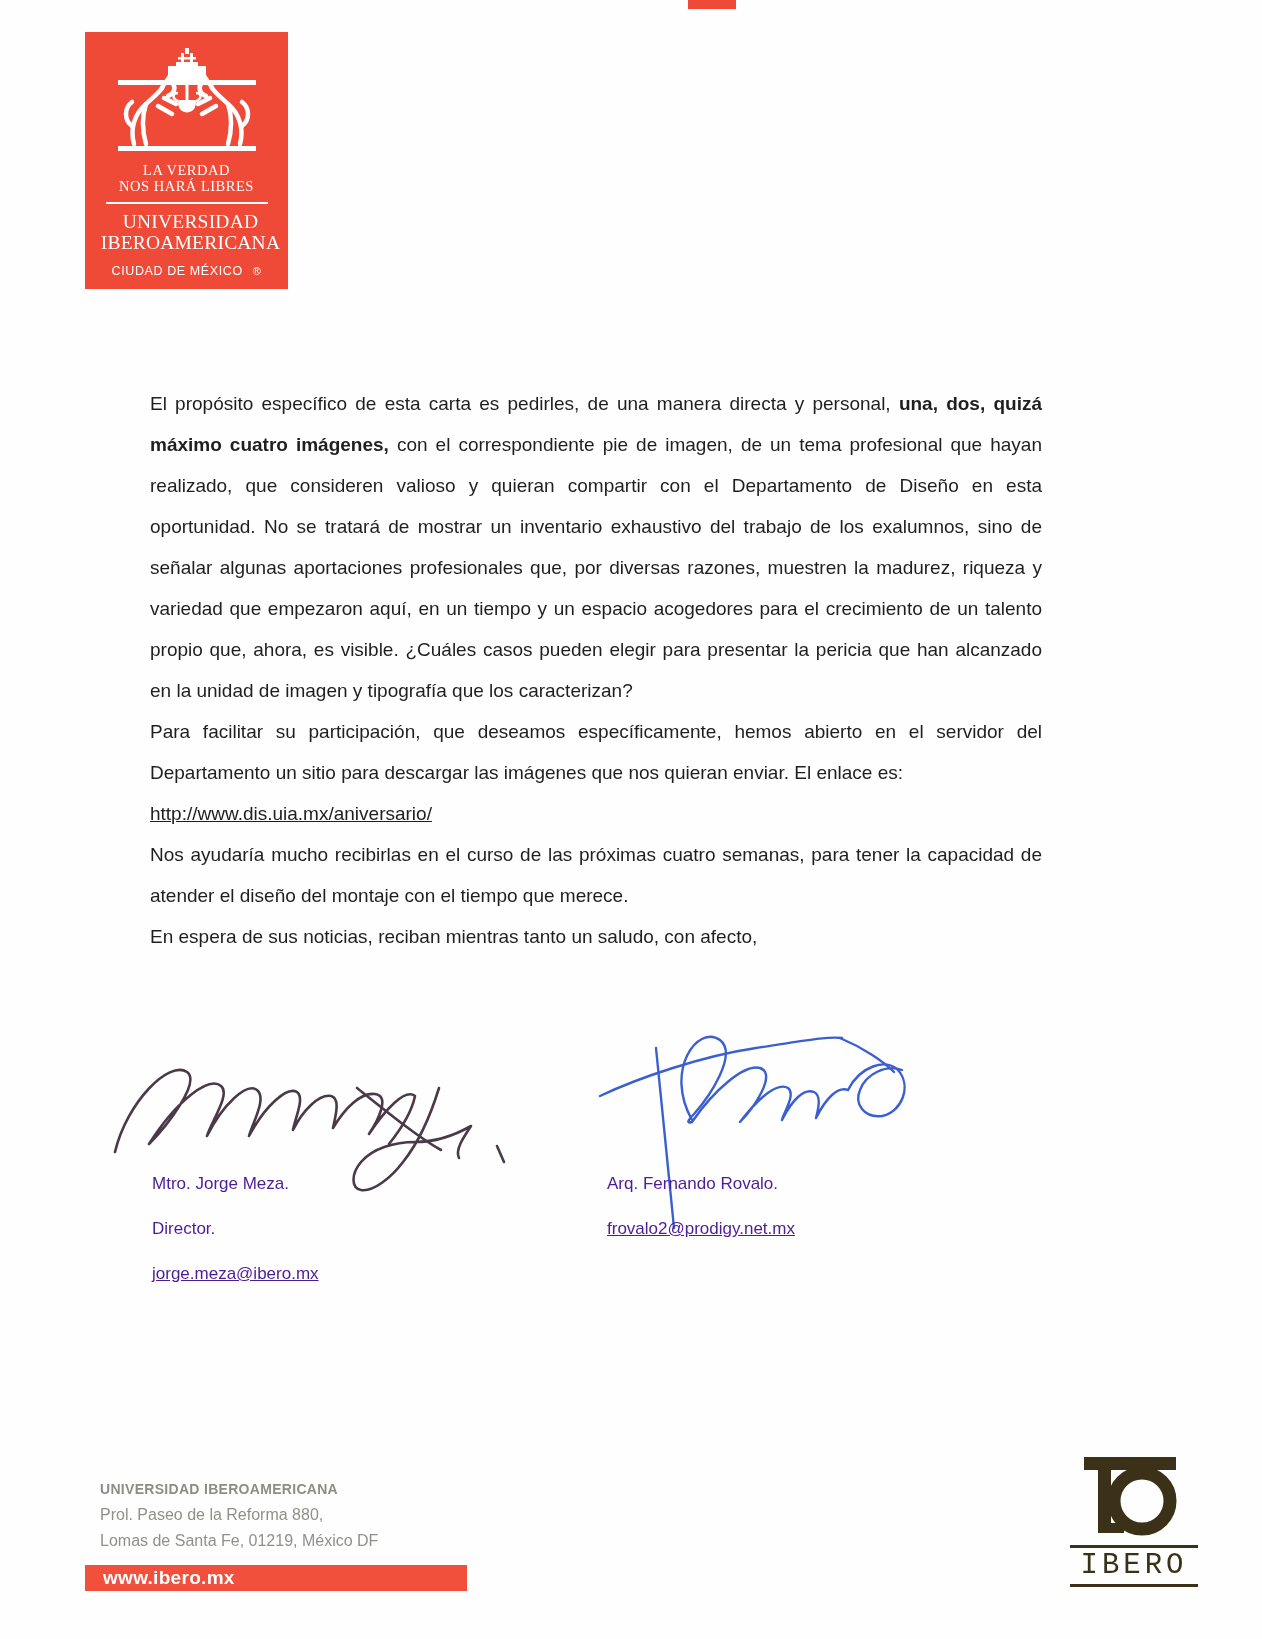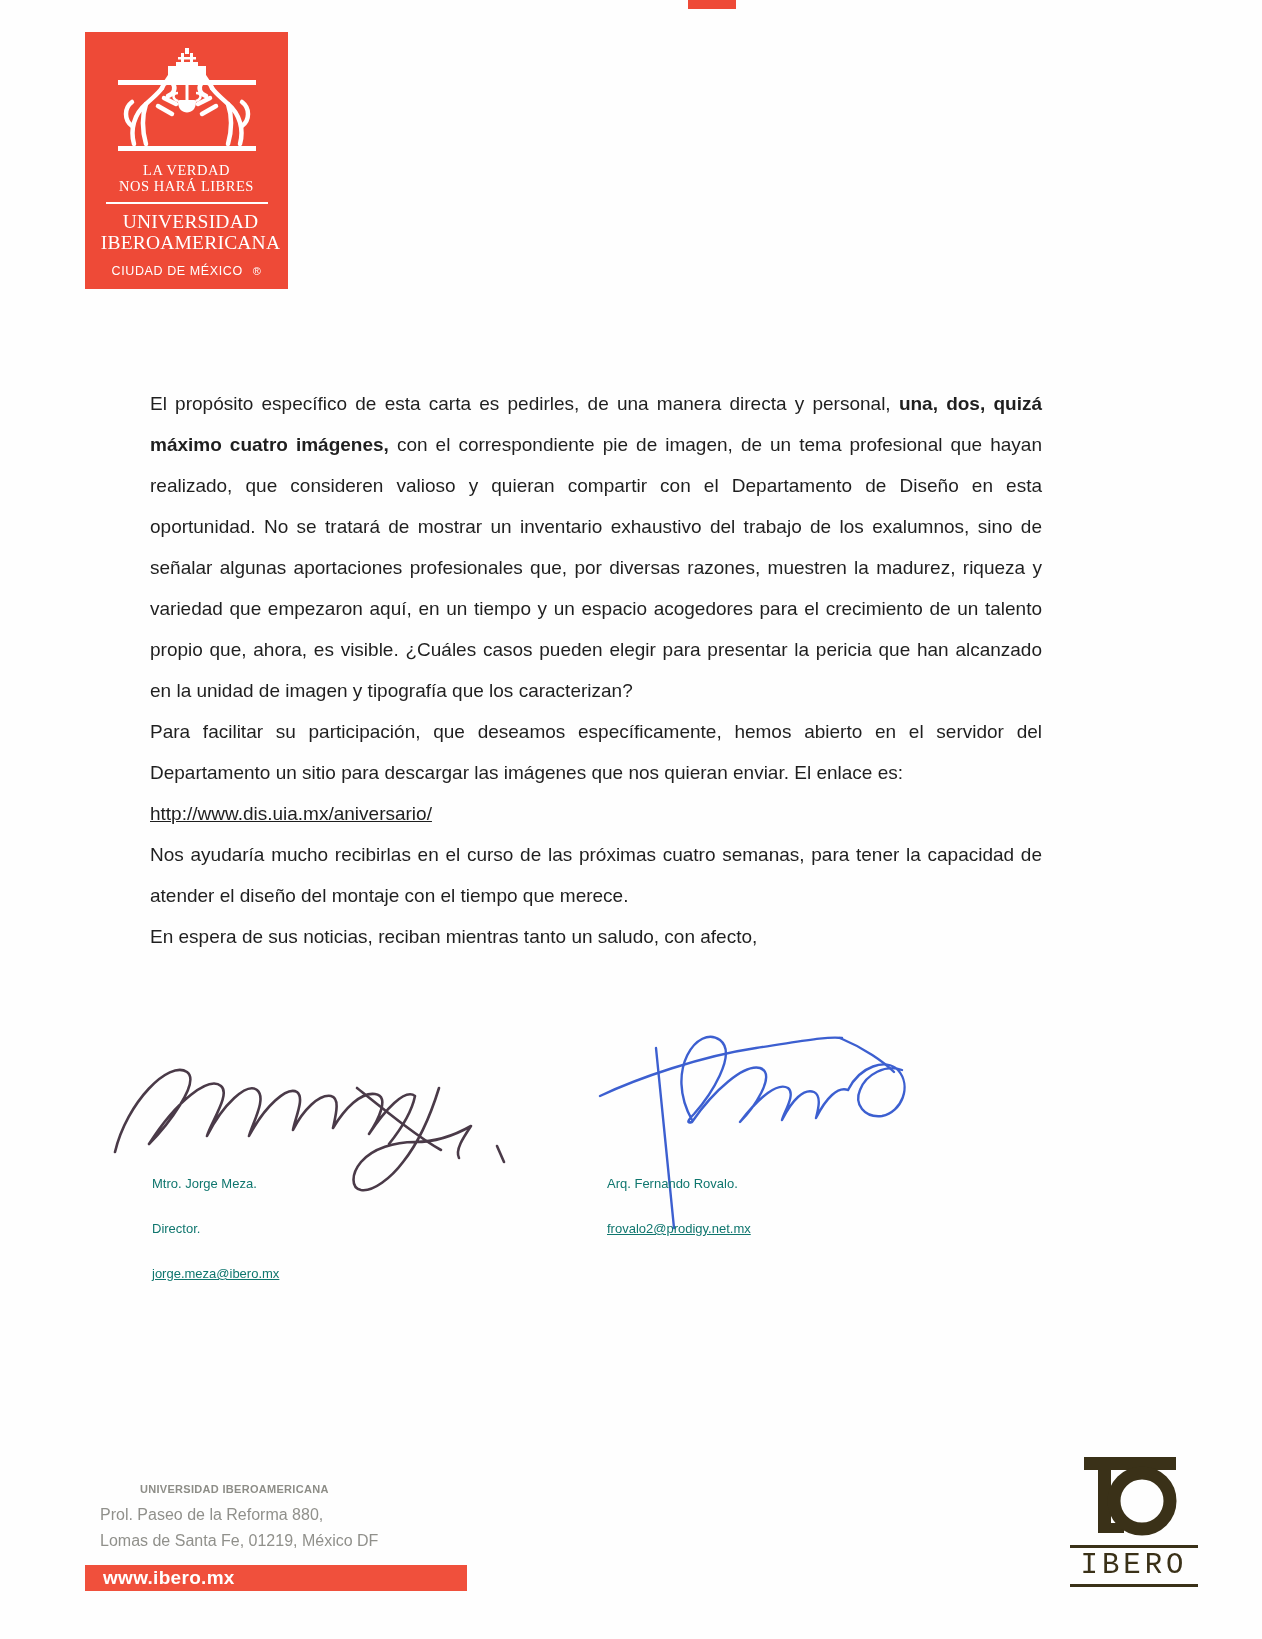"Mtro. Jorge Meza." .sig-col { color: #0f766e -> #4c1d95; font-size: 13px -> 17px }
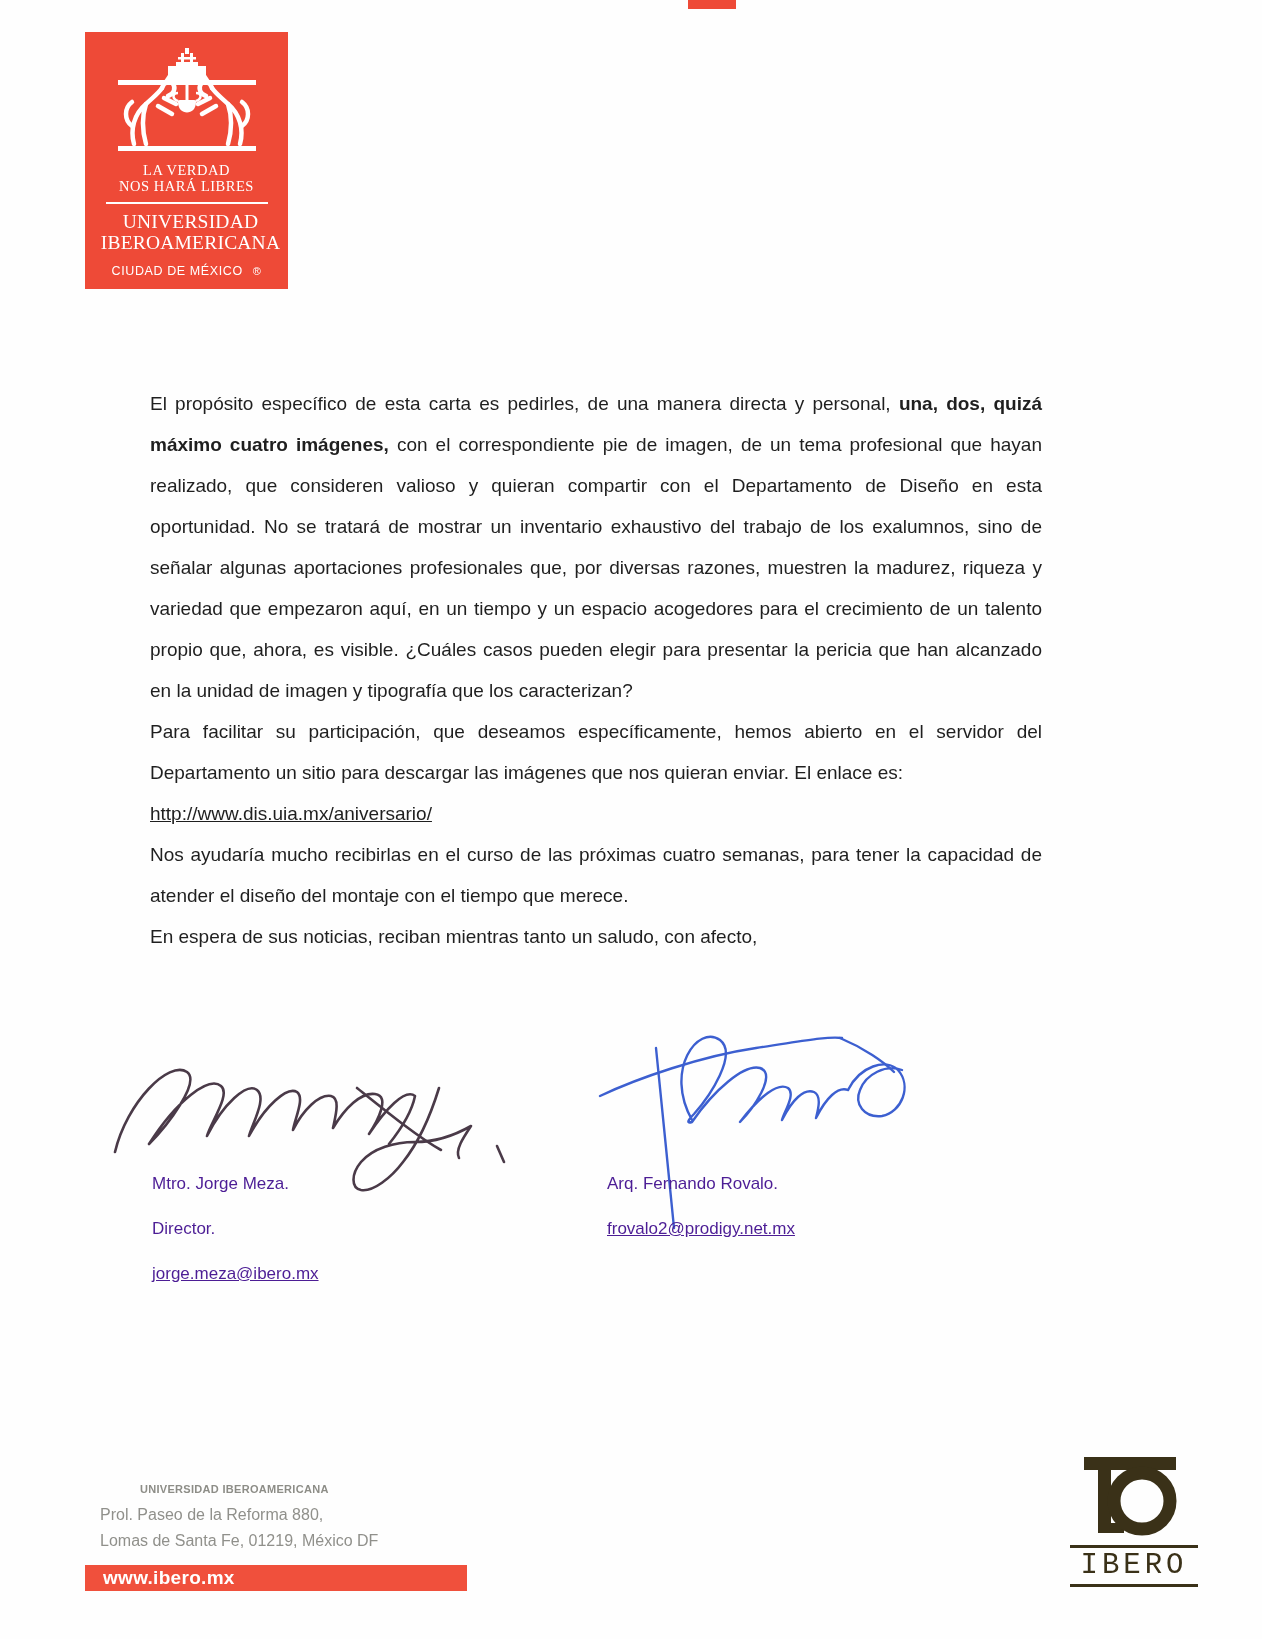"UNIVERSIDAD IBEROAMERICANA" .footer-org { font-size: 11px -> 14px; margin-left: 40px -> none }
